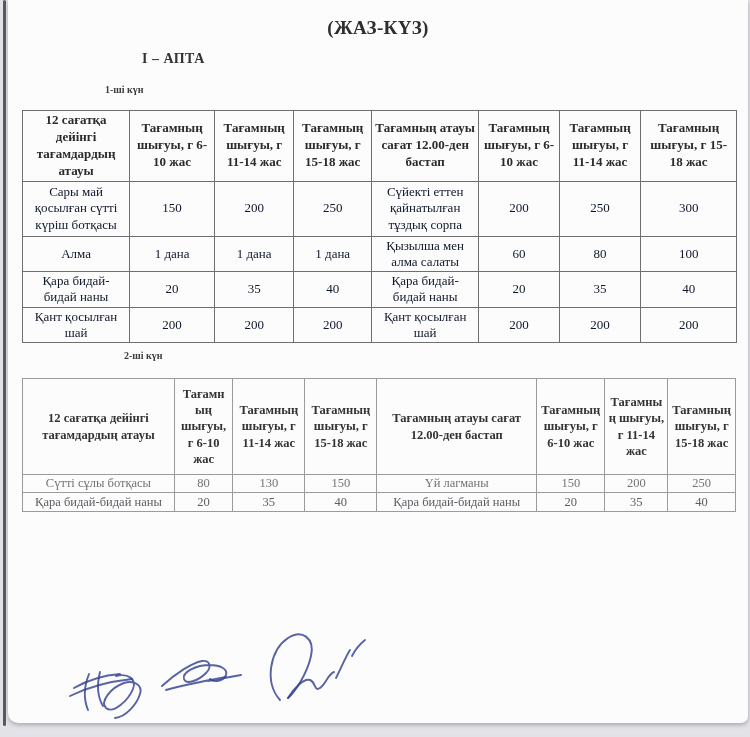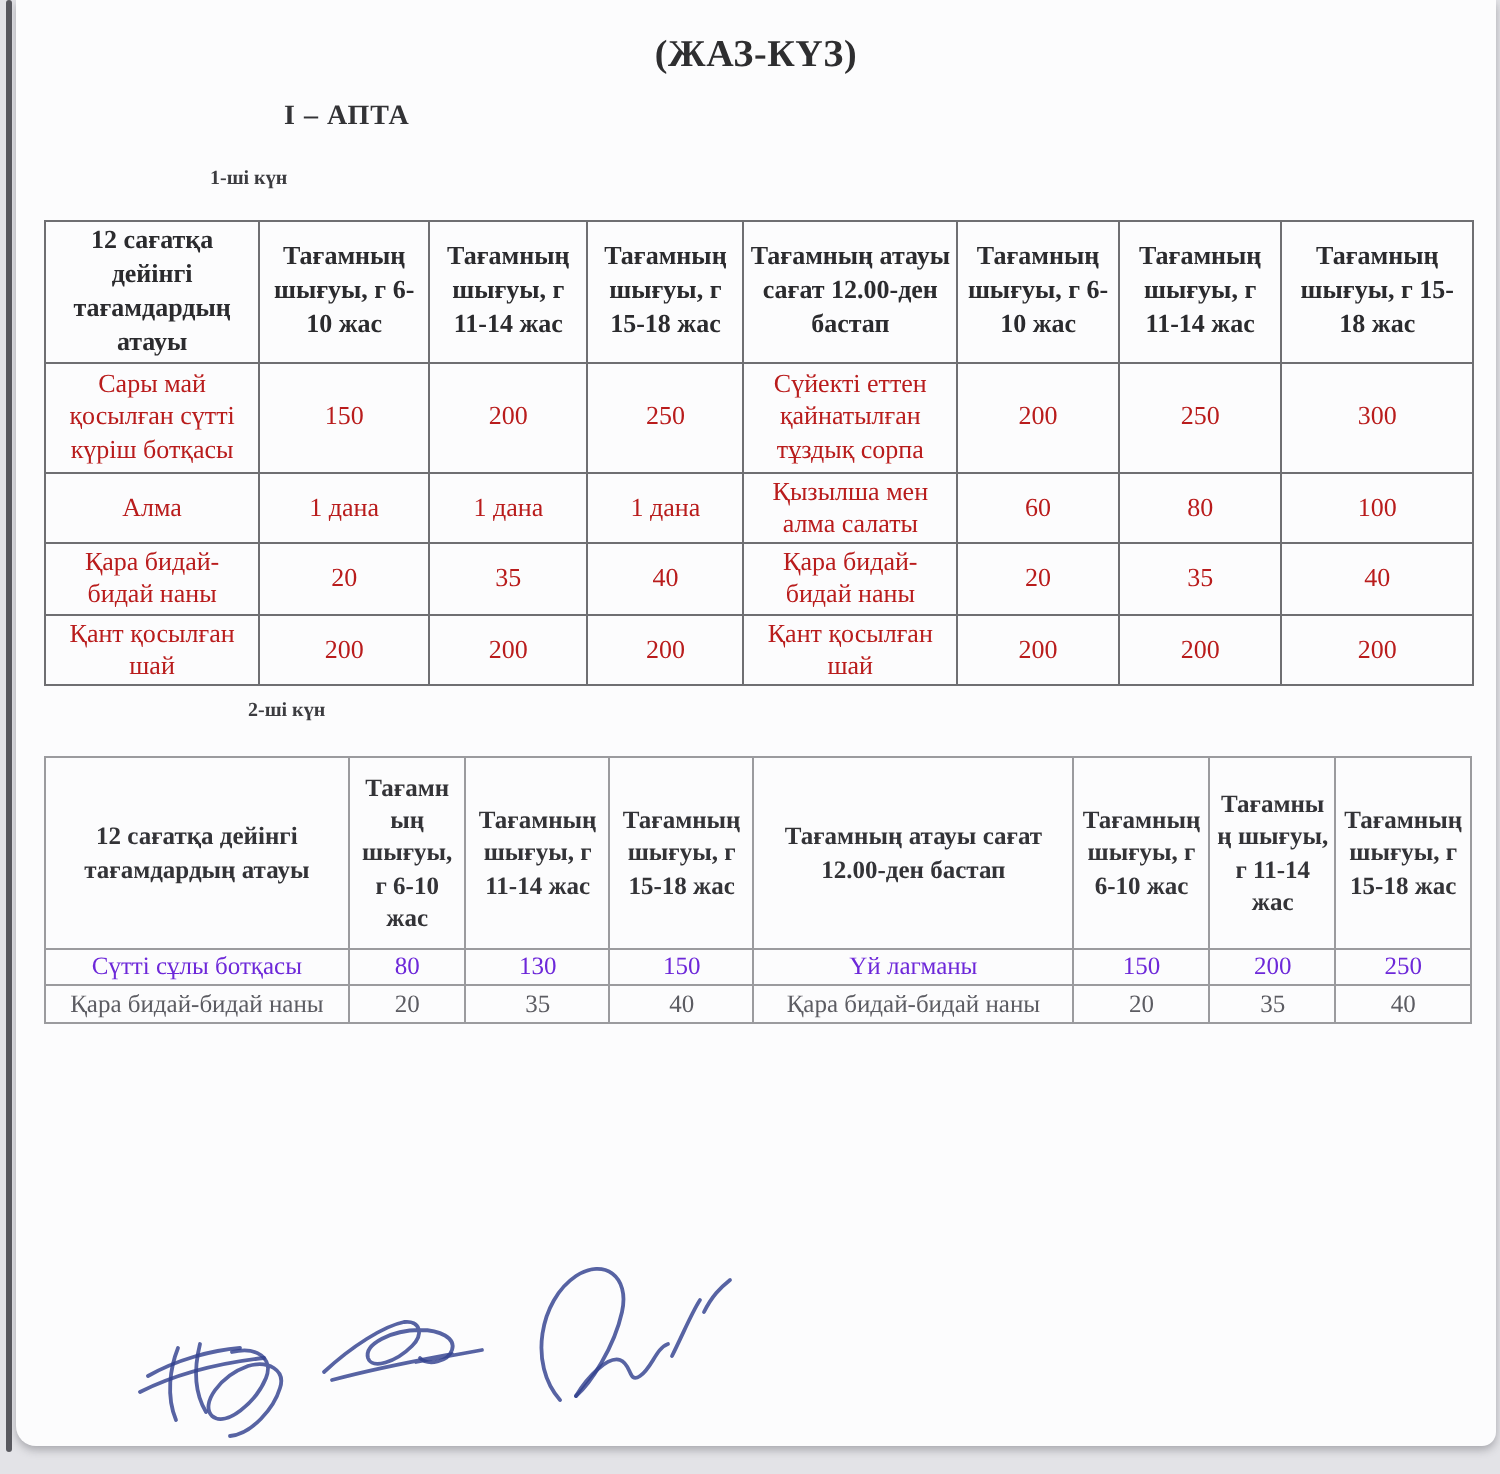"Сары май қосылған сүтті күріш" .t1 td { color: #b91c1c -> #0f172a }
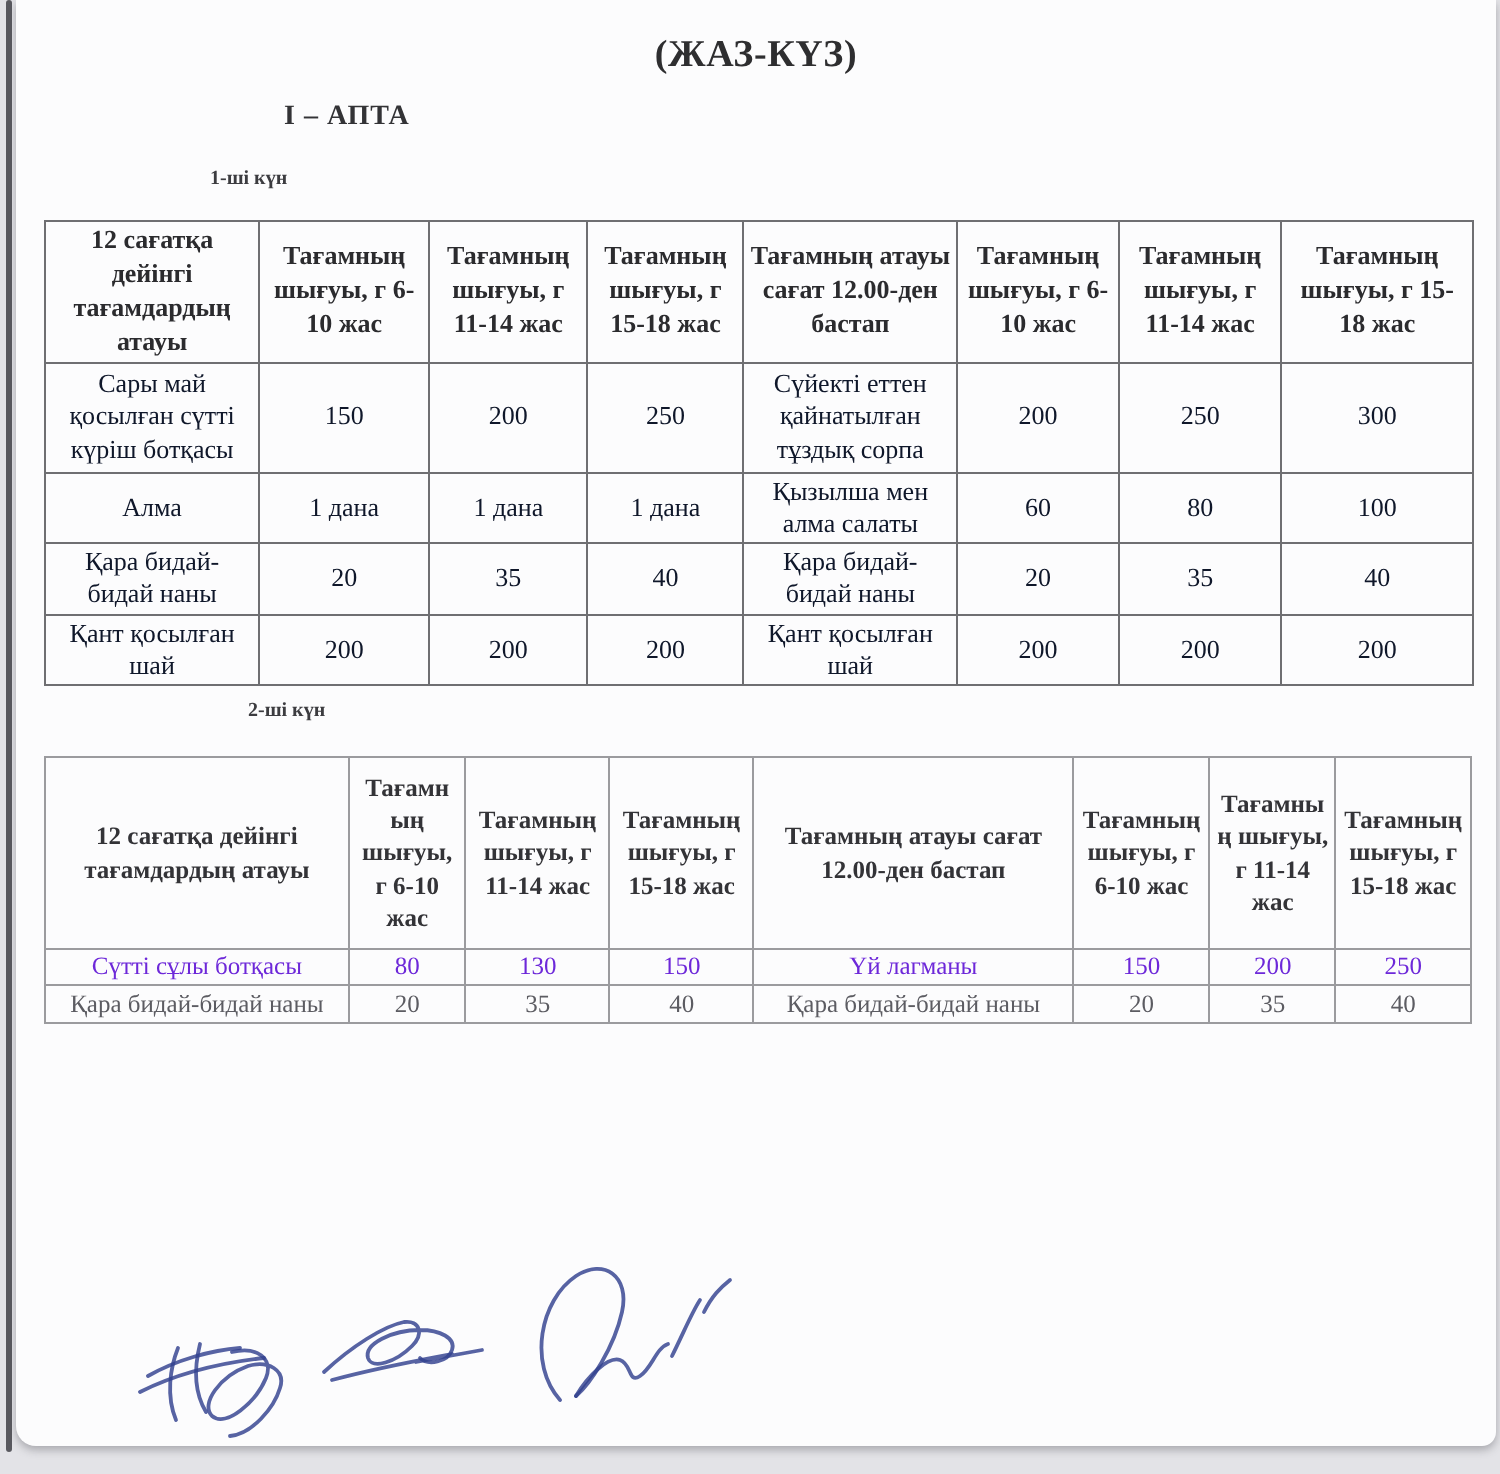"Сүтті сұлы ботқасы" .t2 tbody tr:nth-child(1) td { color: #6d28d9 -> #737373 }
